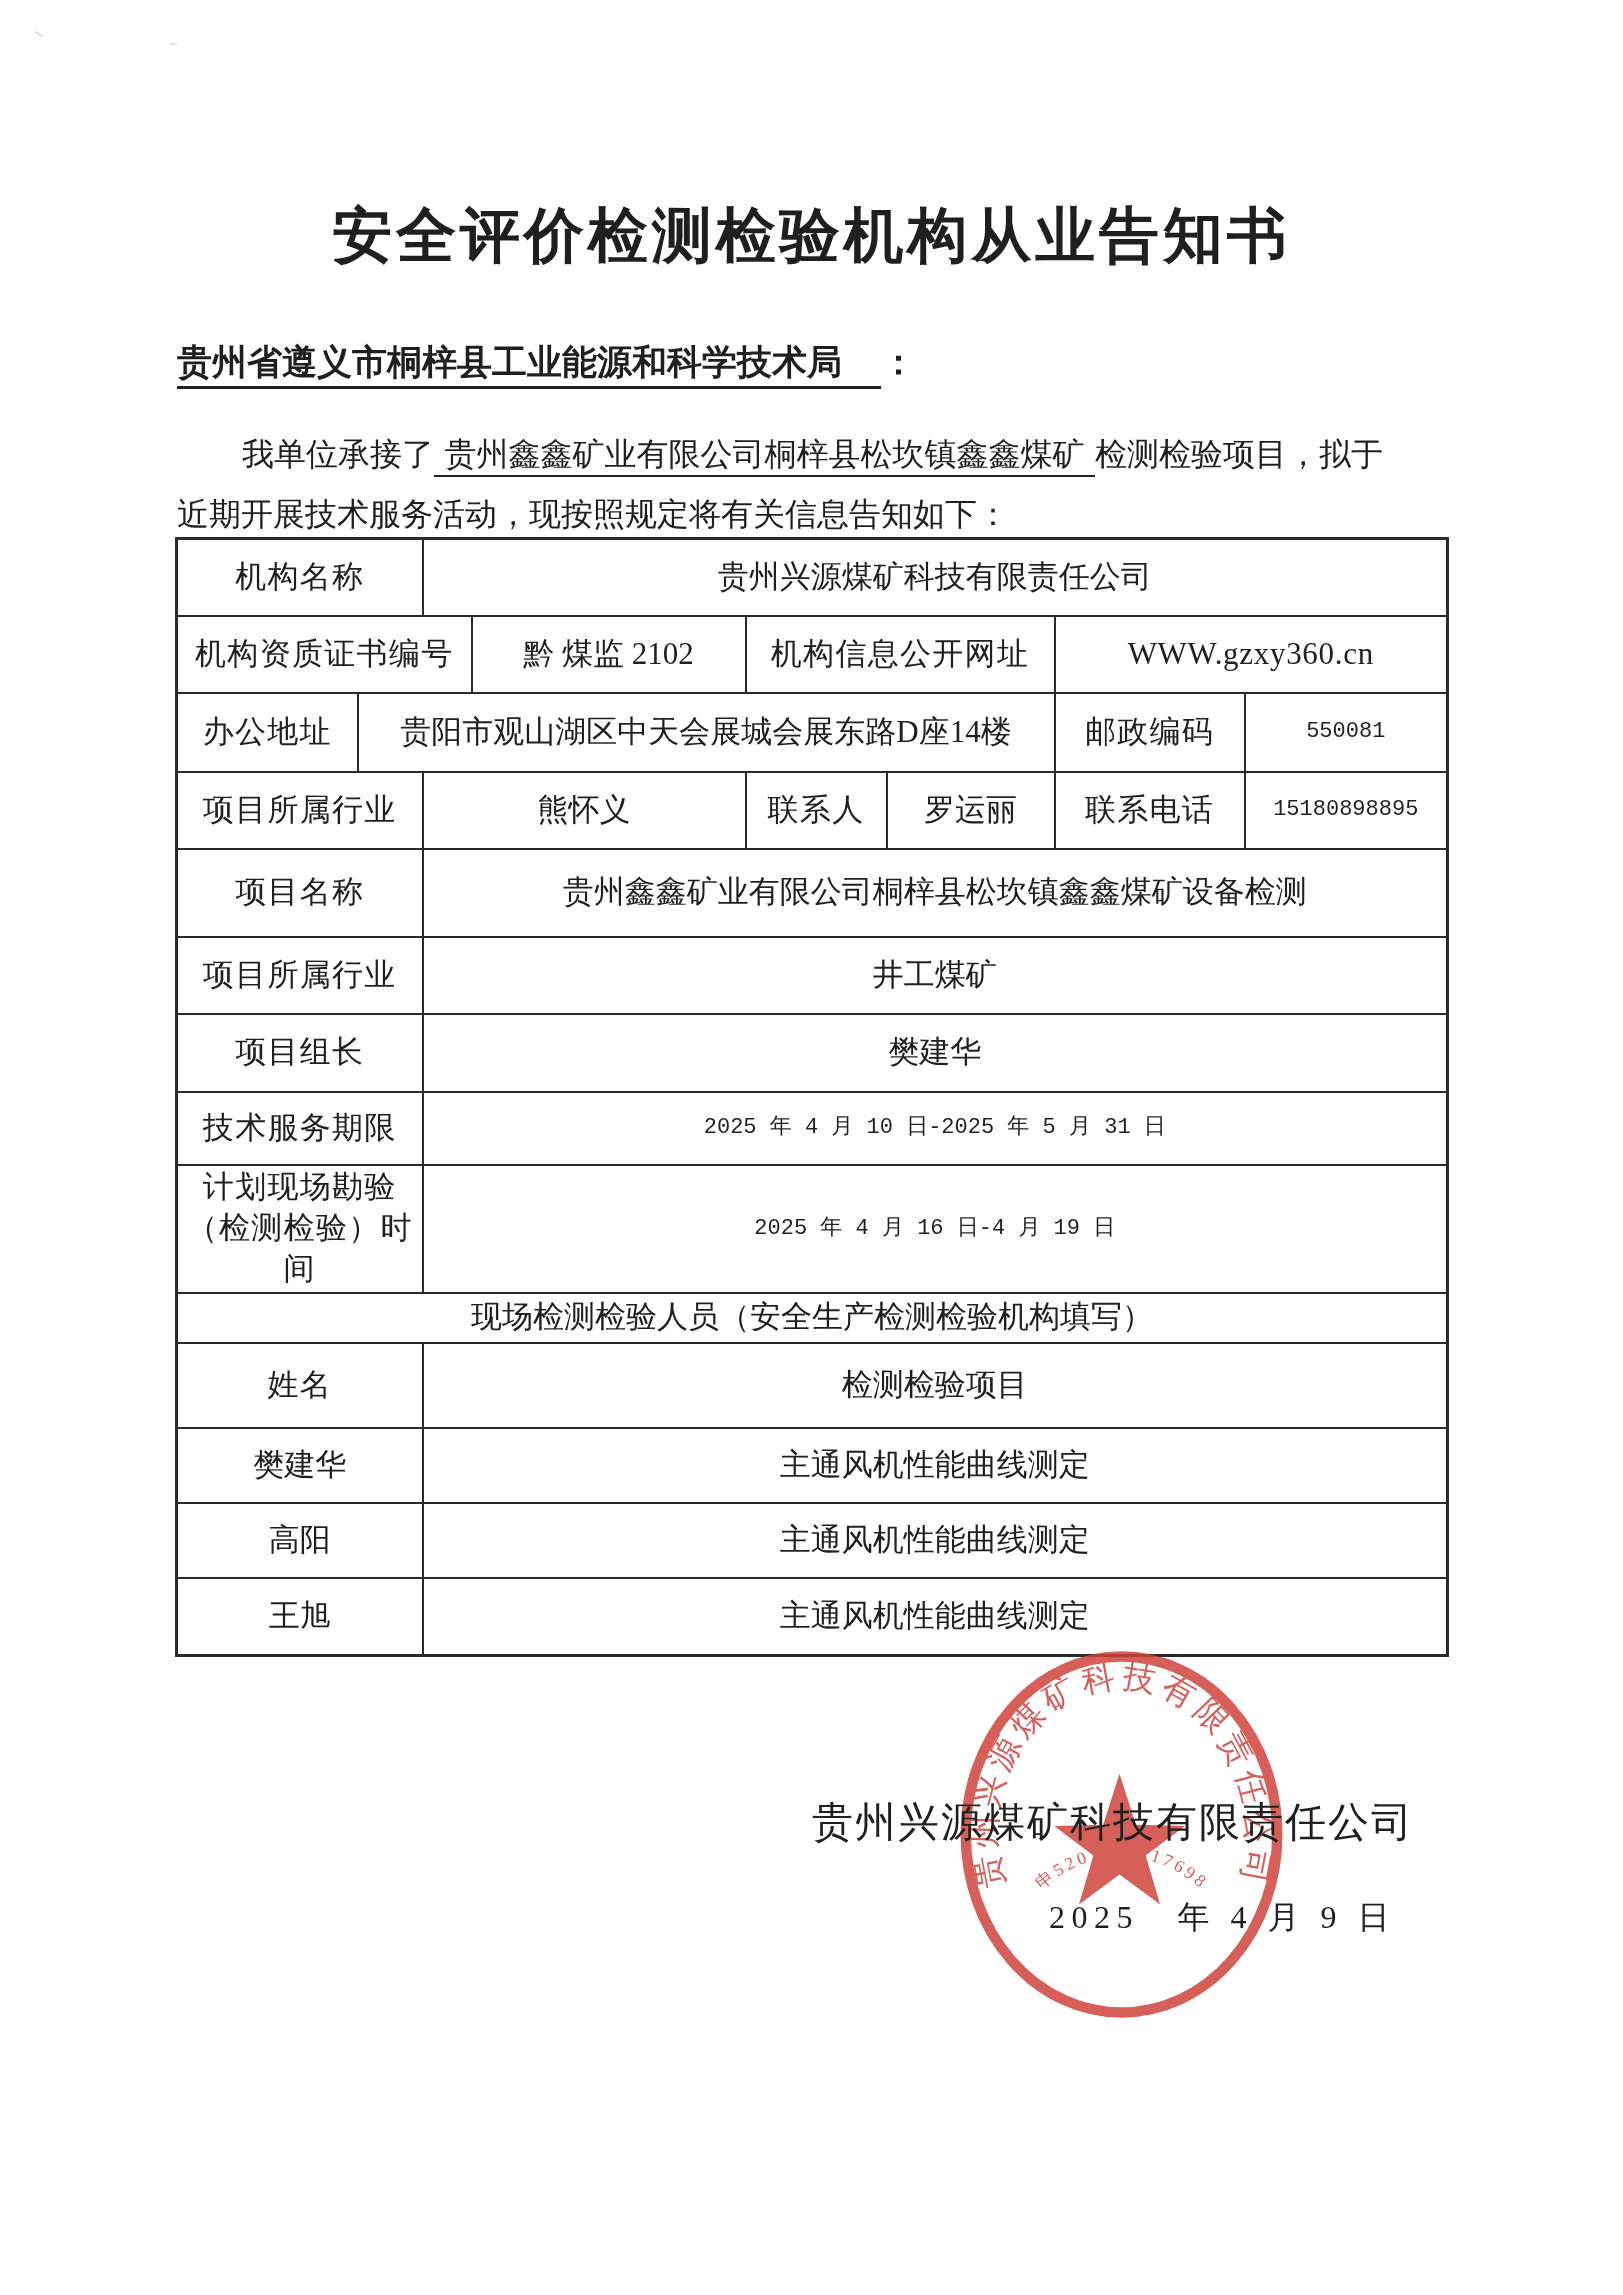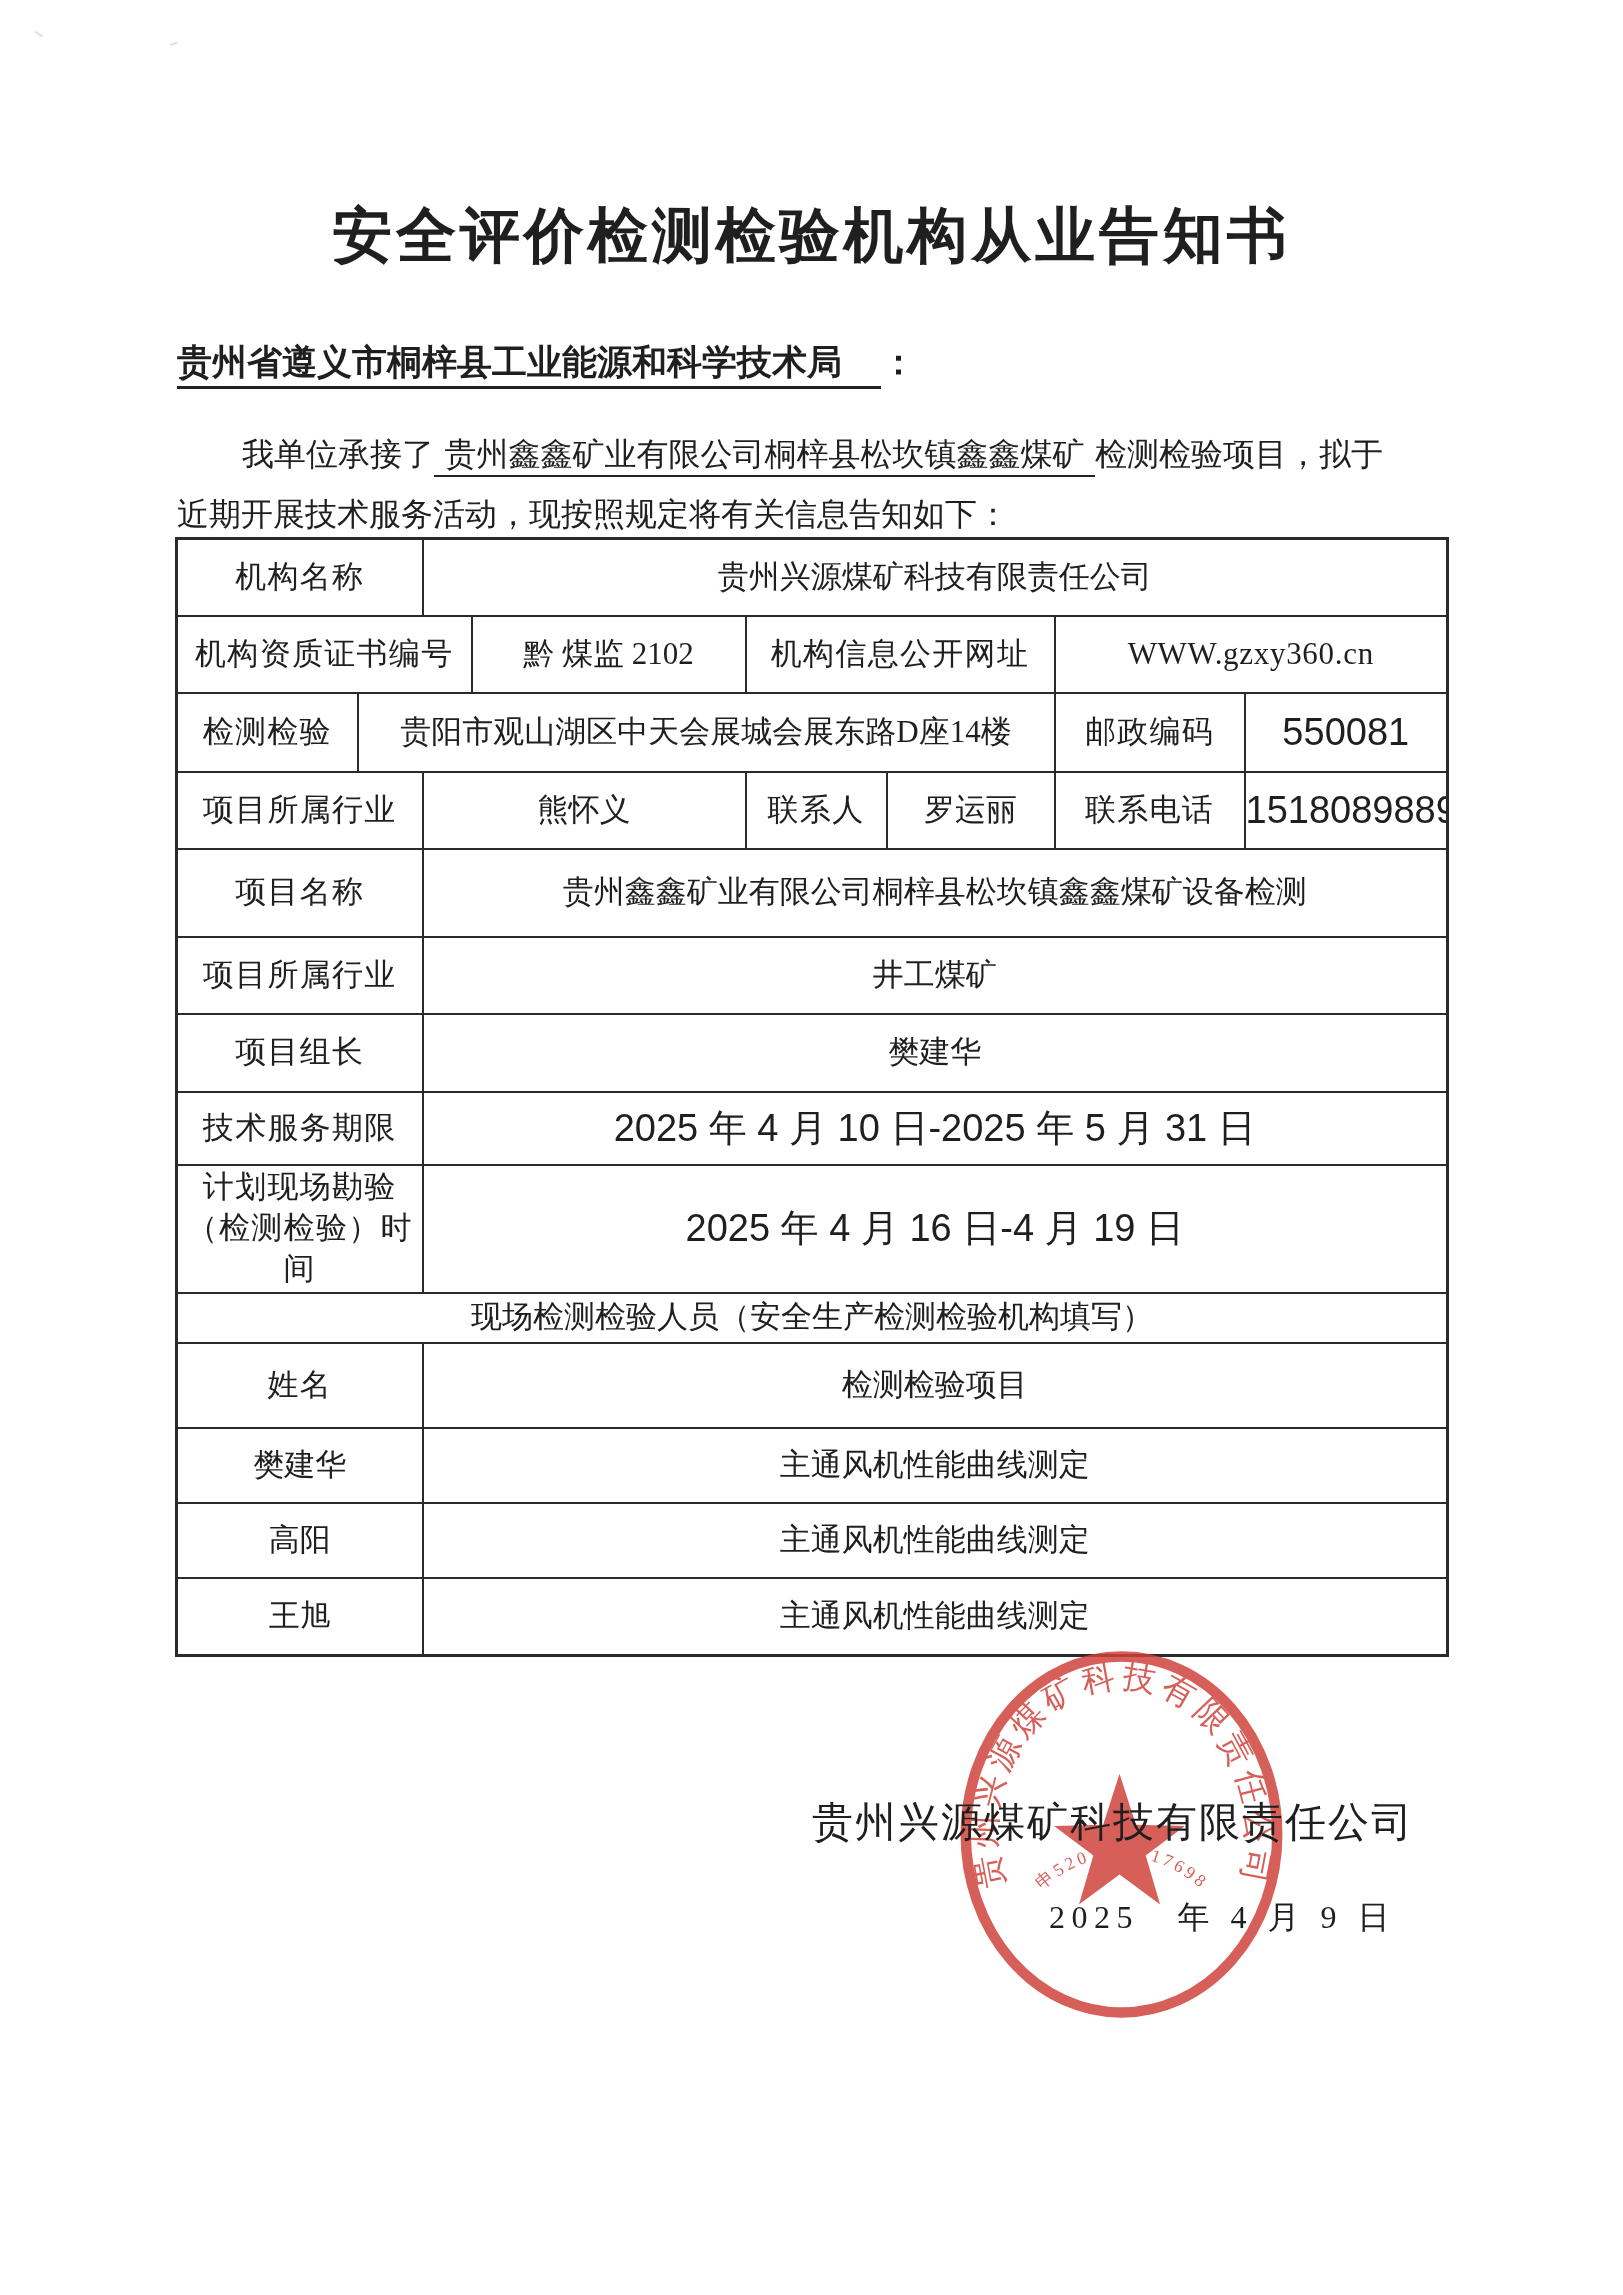"检测检验" td.lbl { text: 检测检验 -> 办公地址 }
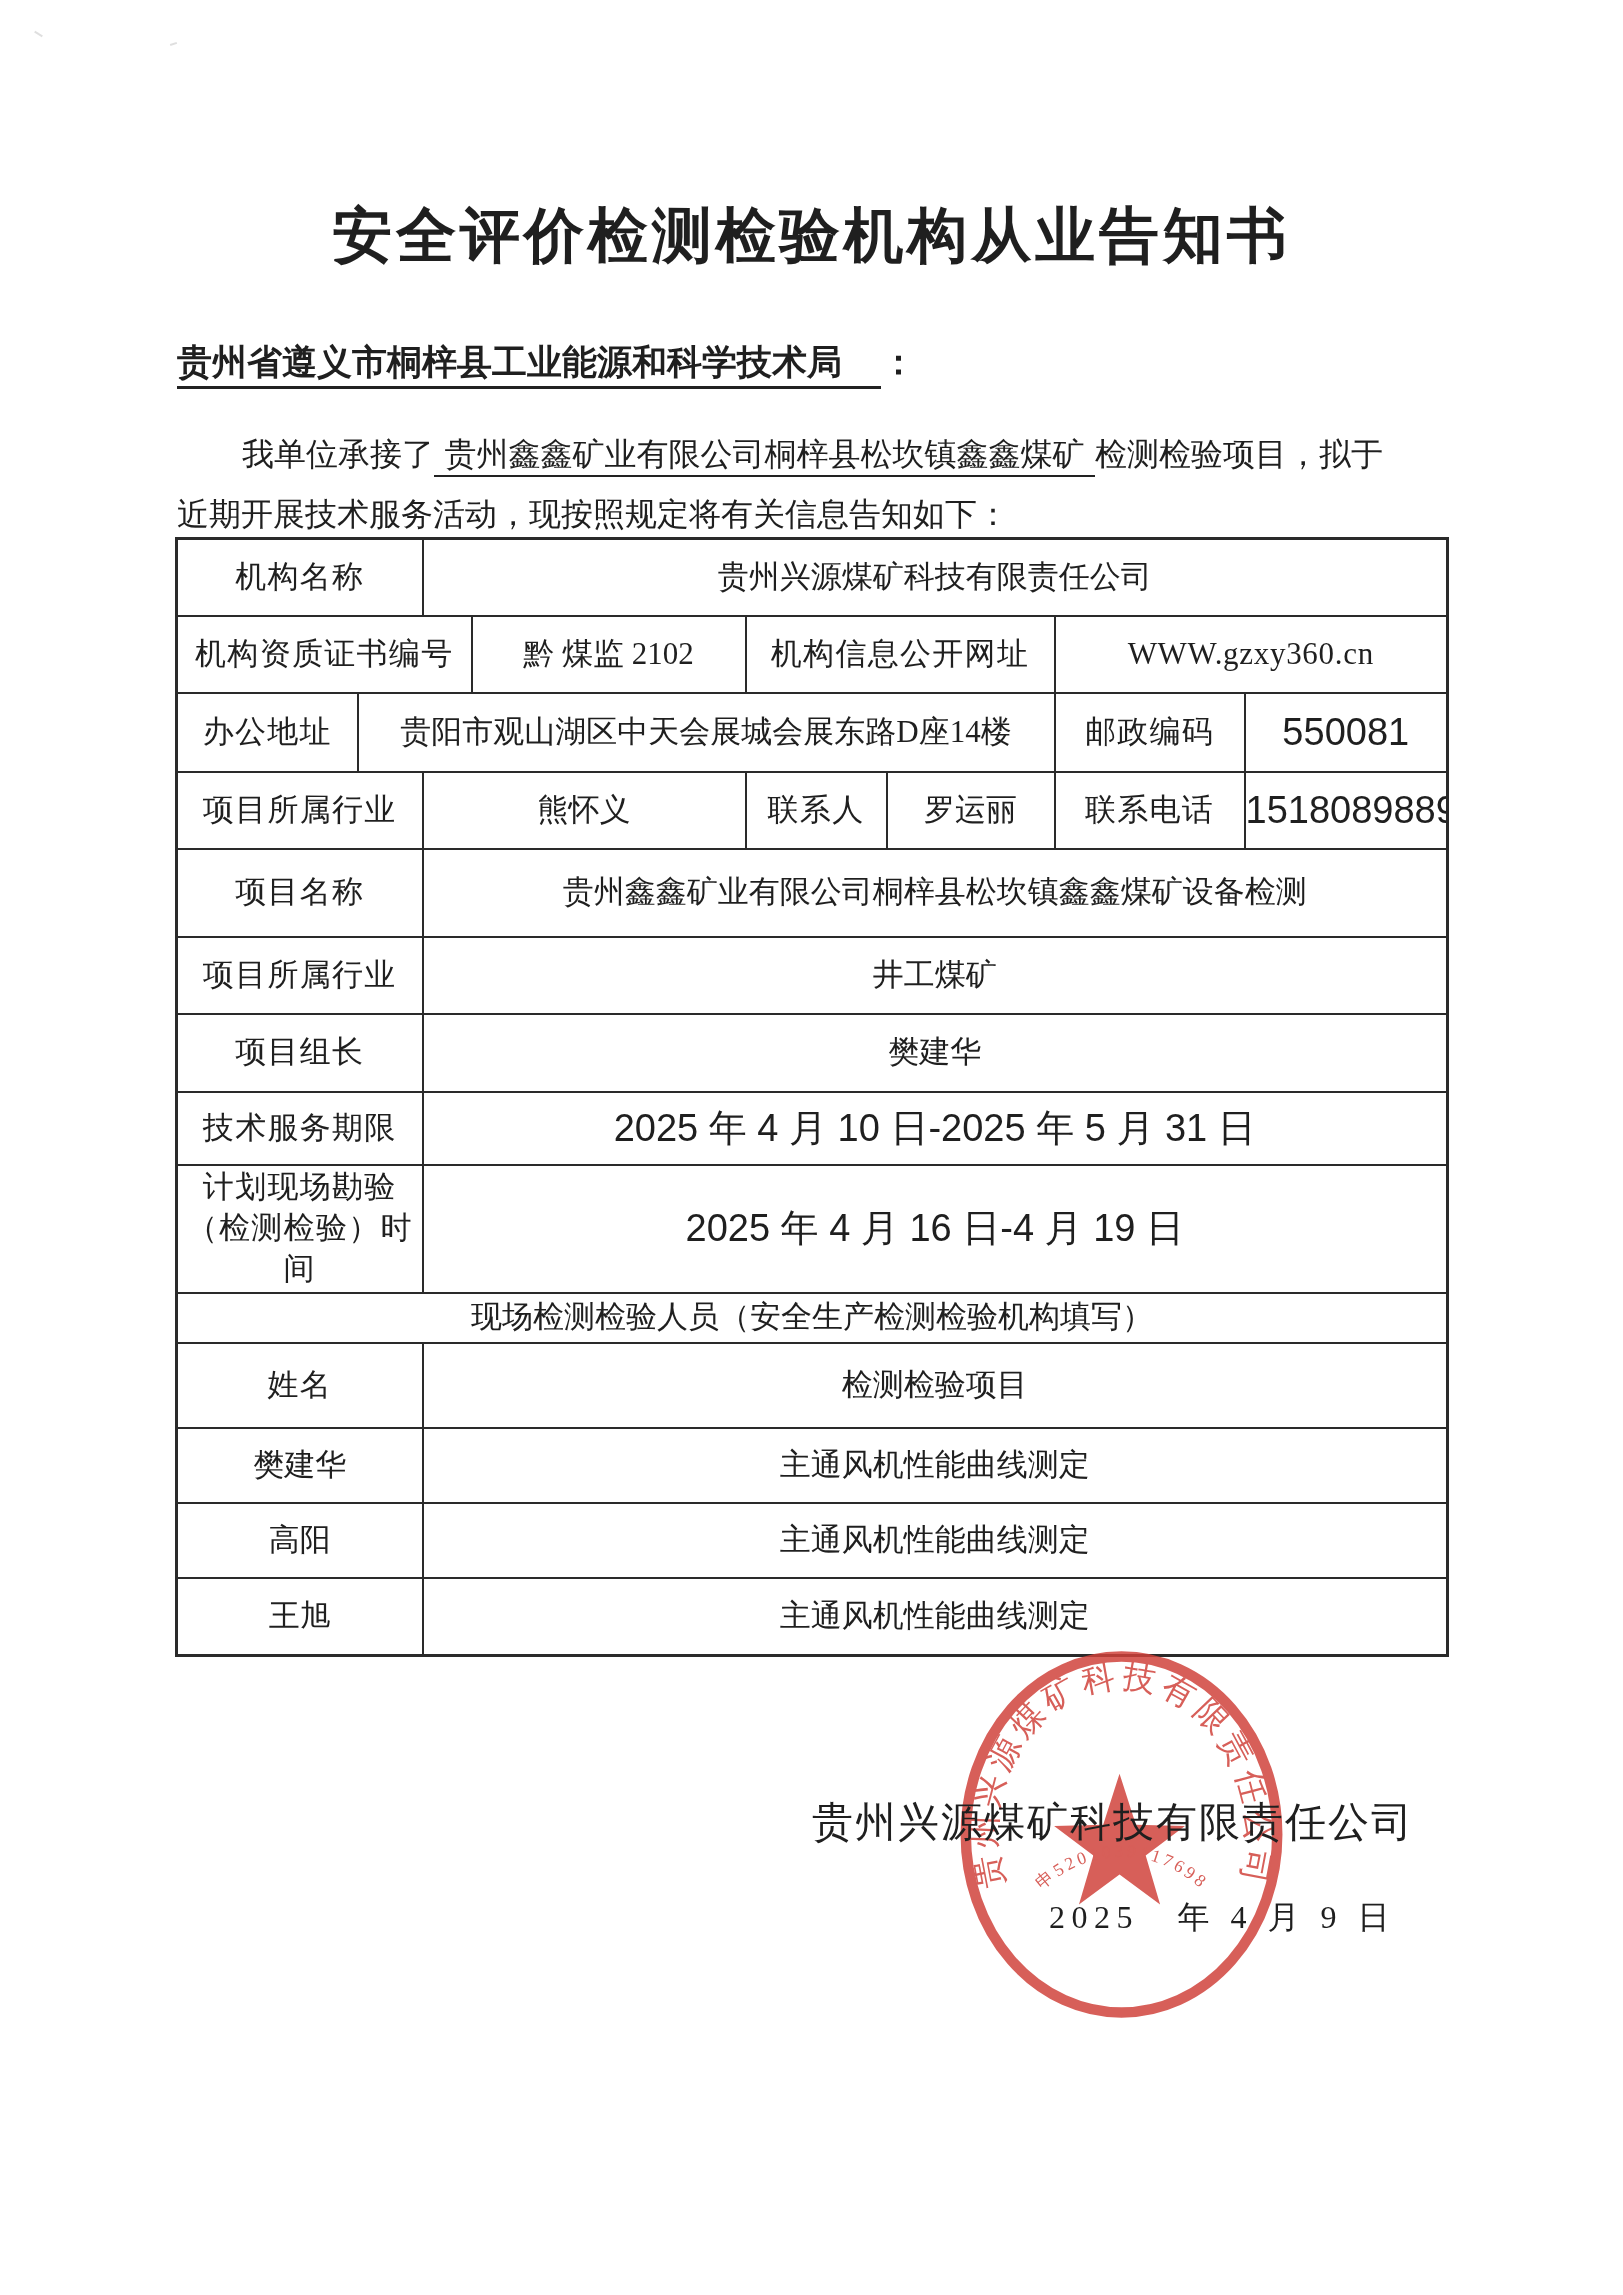"550081" td.num { font-family: Liberation Sans, sans-serif -> Liberation Mono, monospace; font-size: 38px -> 22px }
